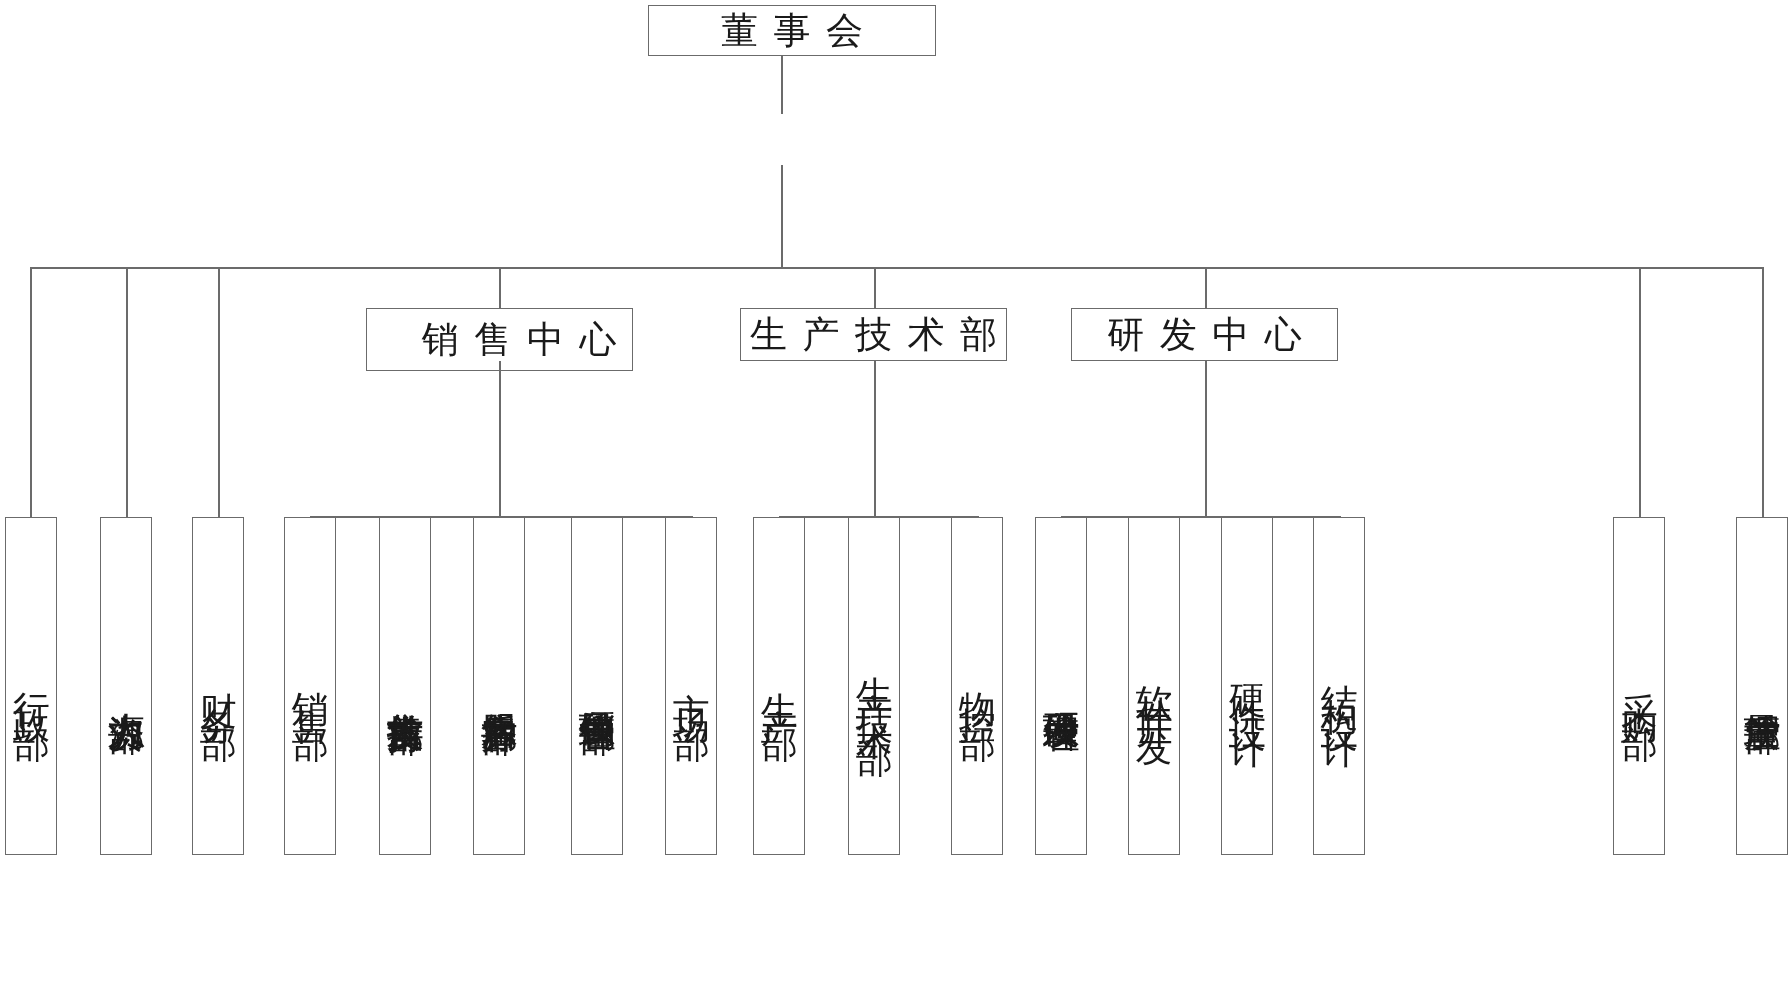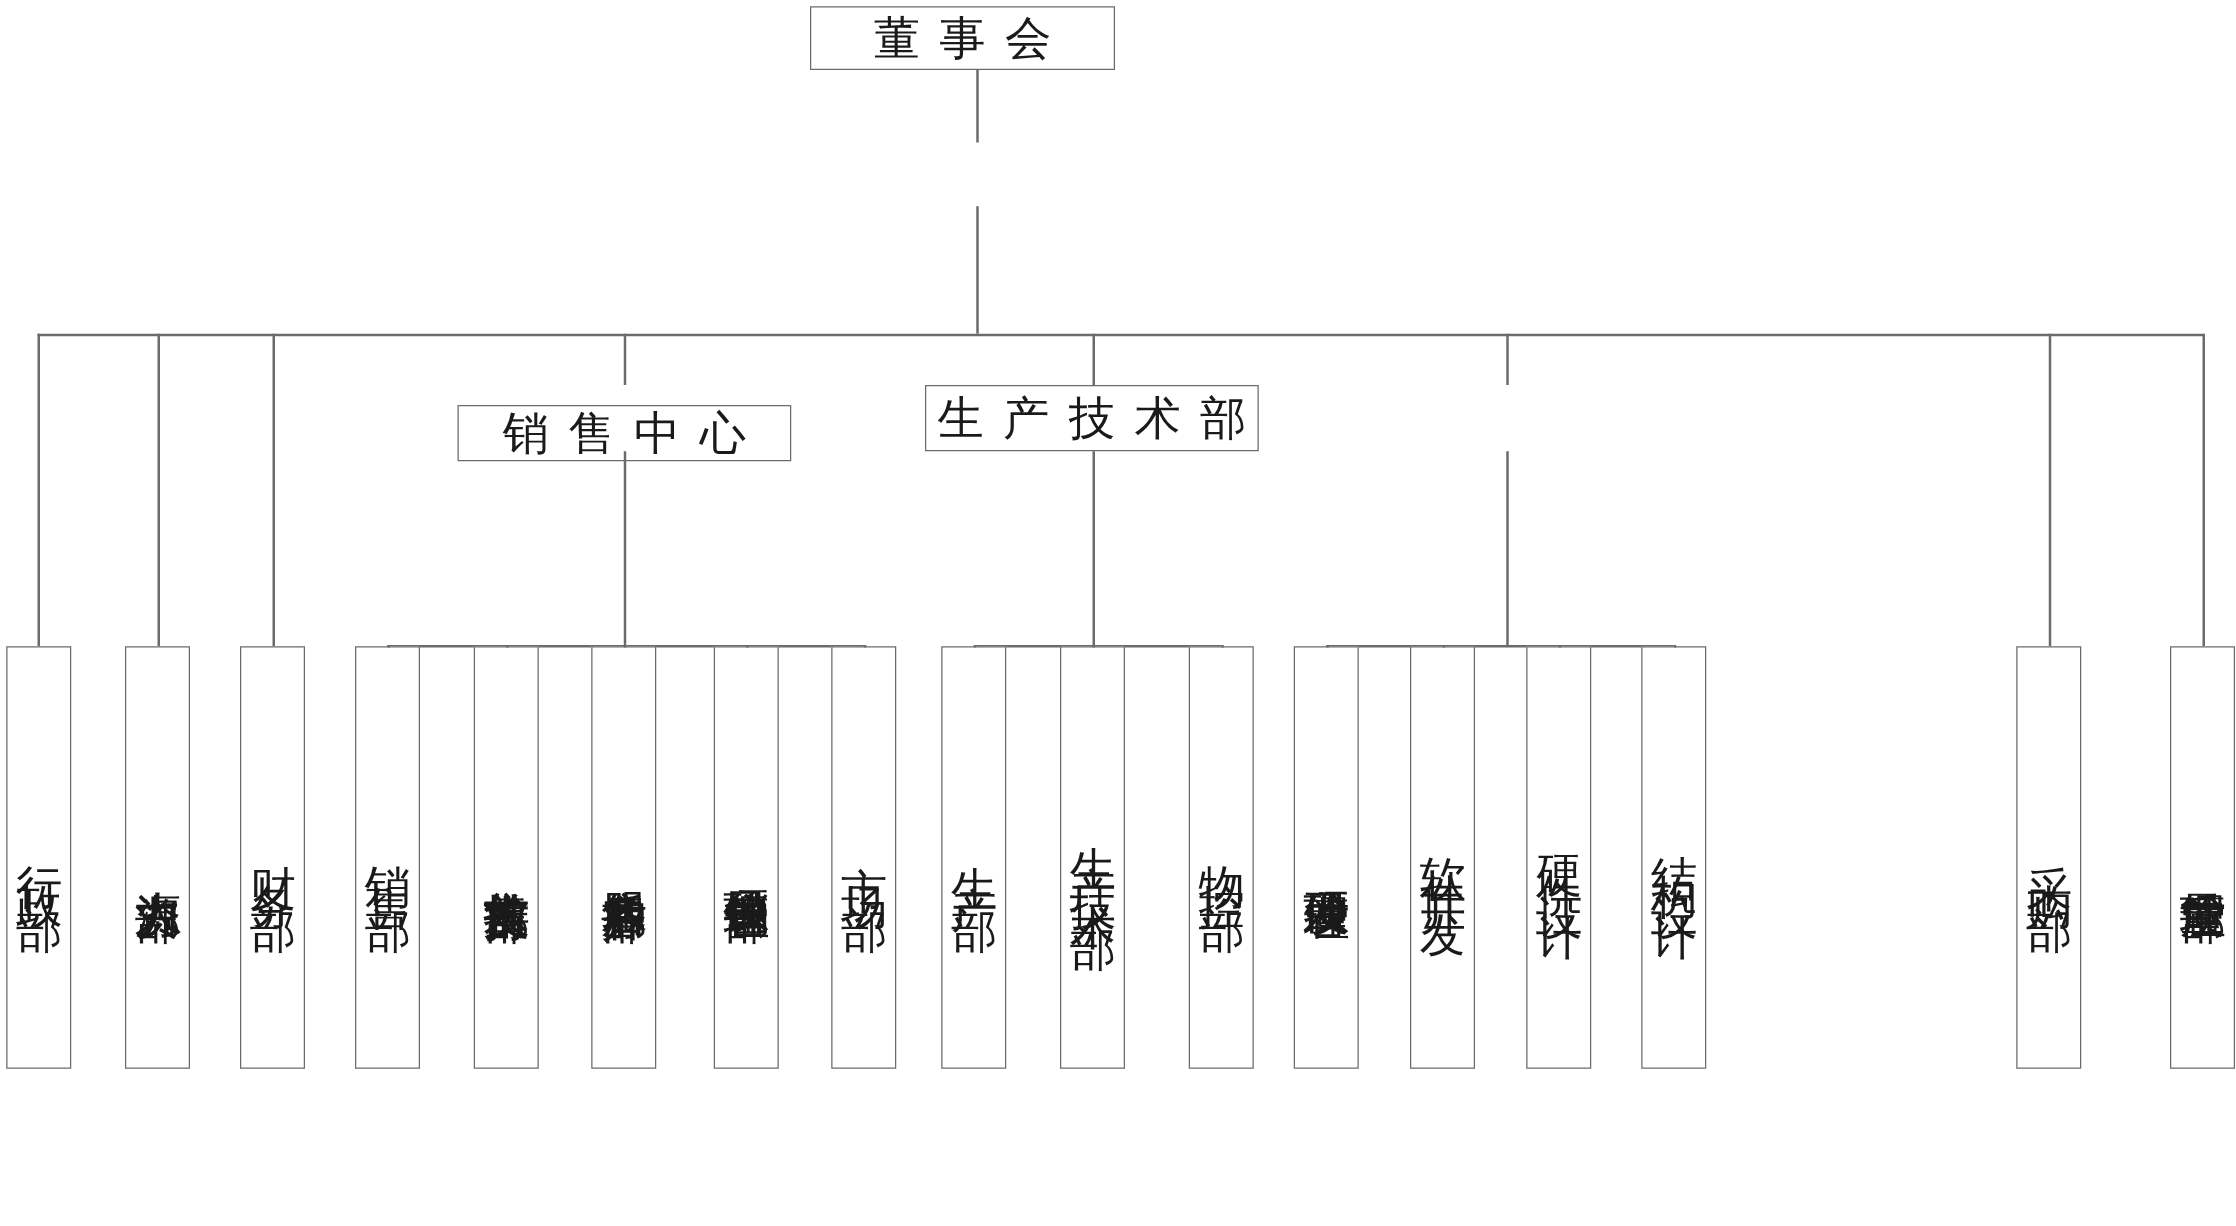"董事会" div.box { width: 244px -> 288px }
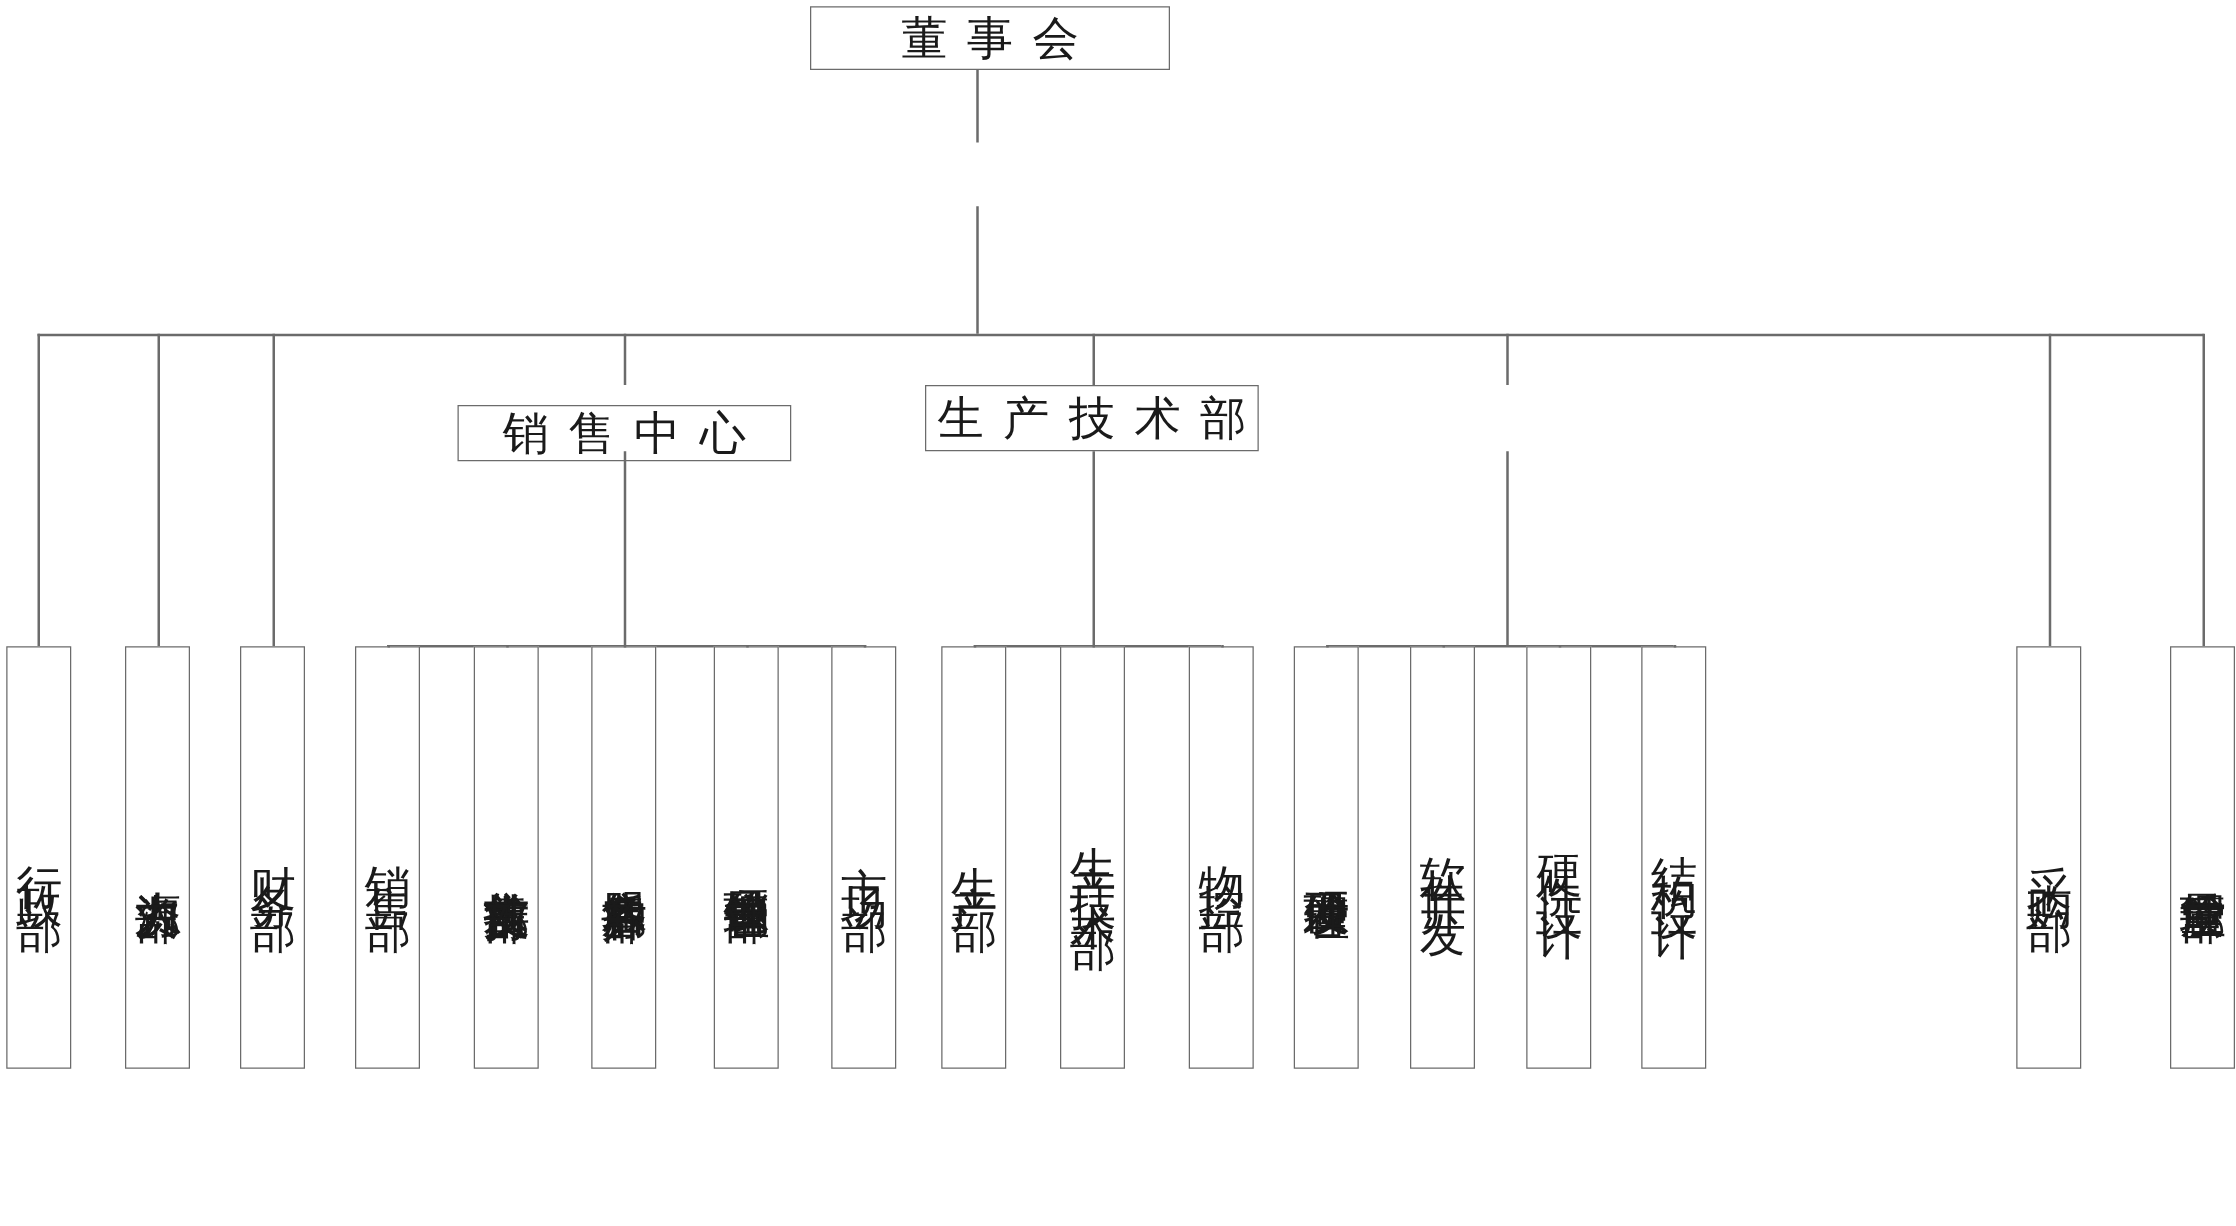"销售中心" div.box { height: 45px -> 63px; justify-content: none -> flex-end; top: 324px -> 308px }
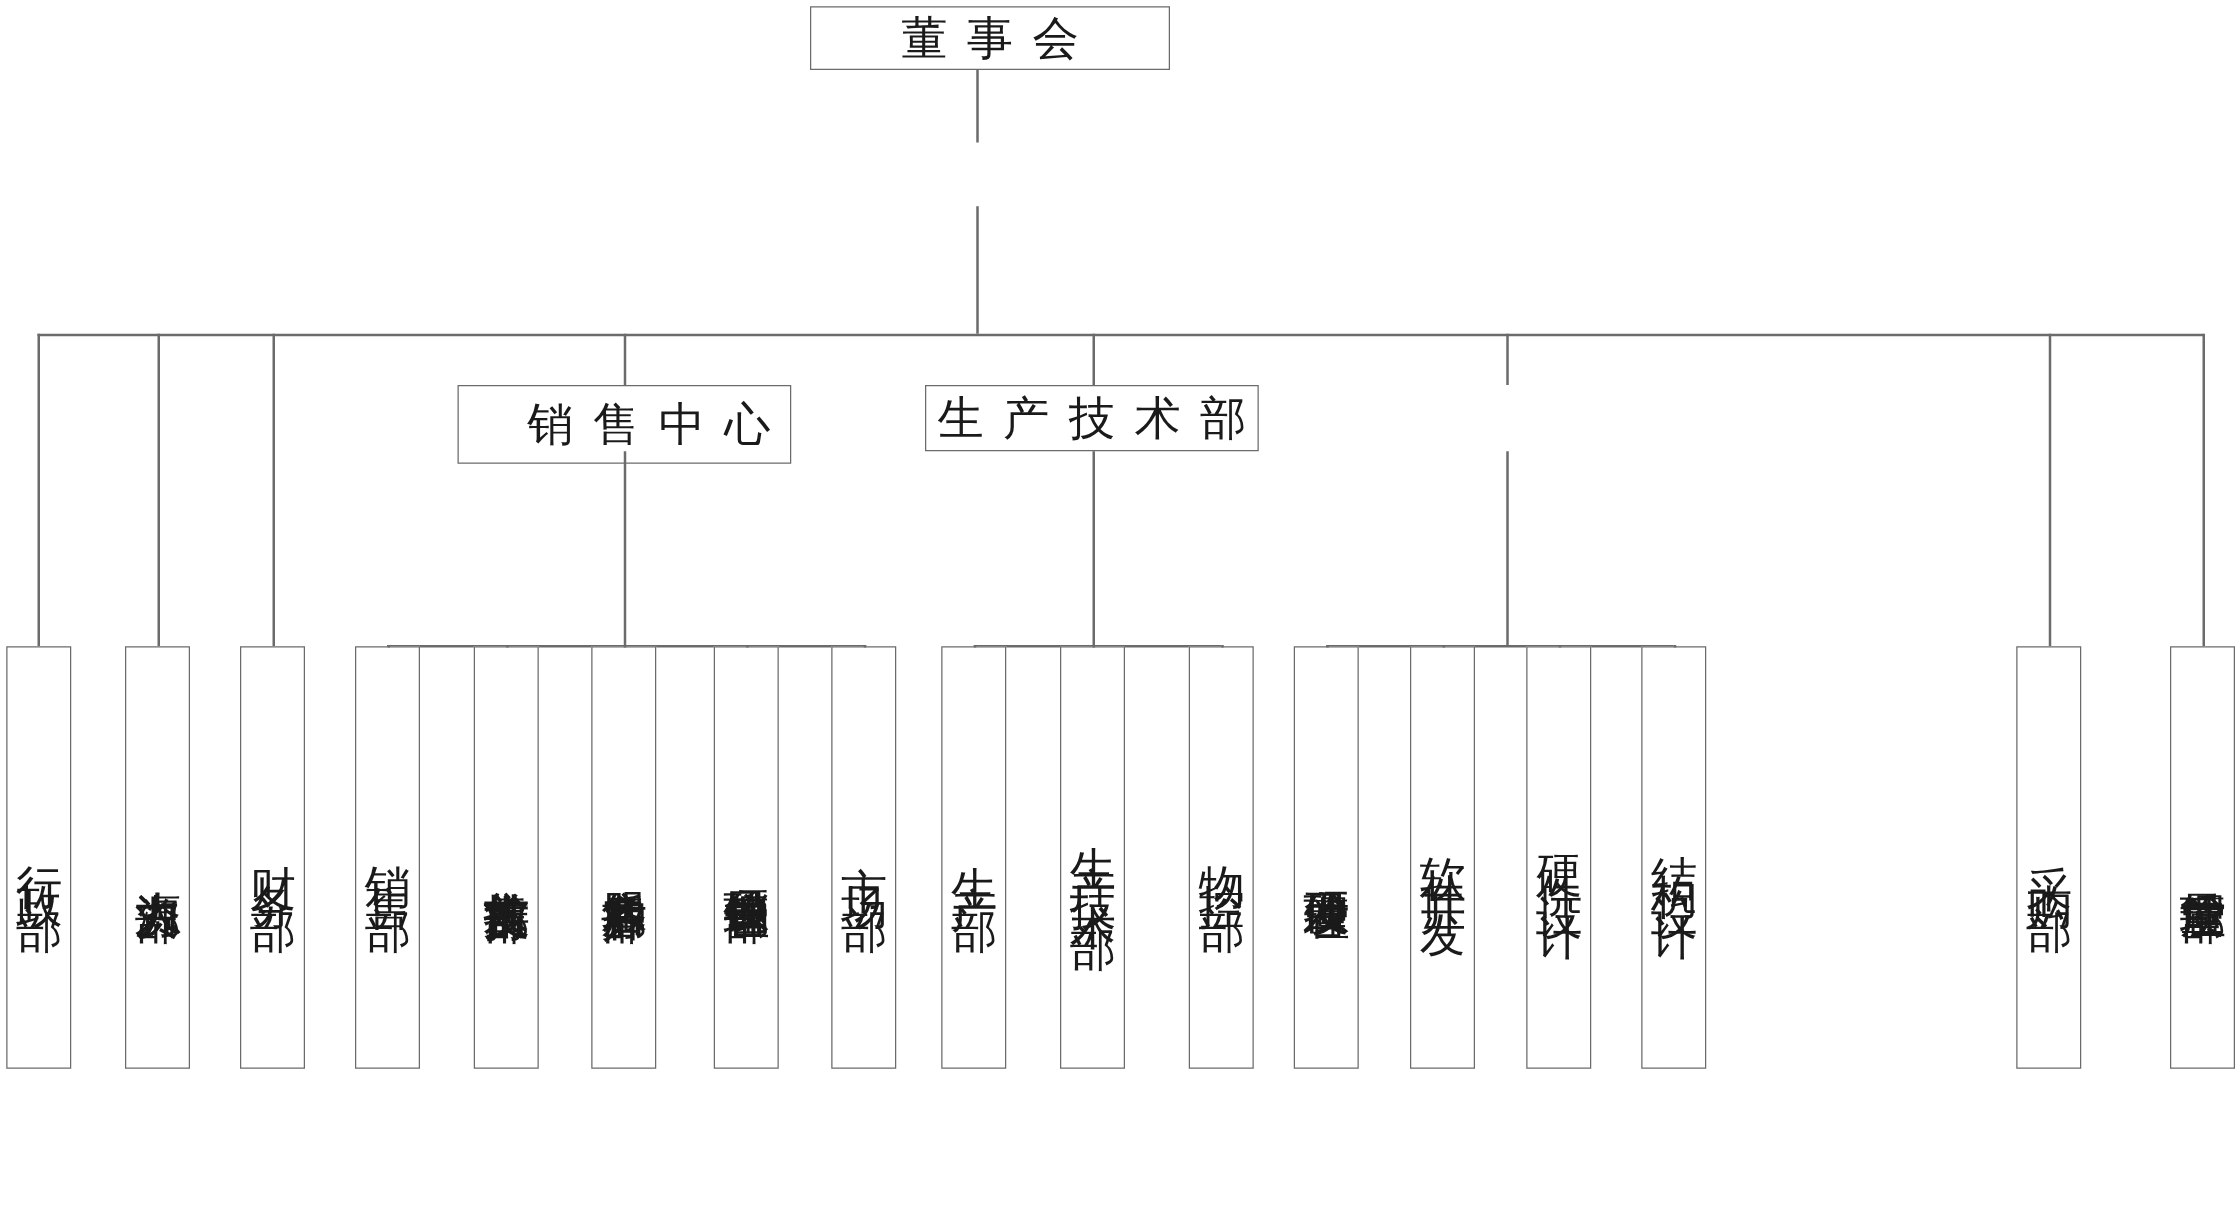"研发中心" div.box { html: none -> <div> <span>研发中心</span> </div> }
